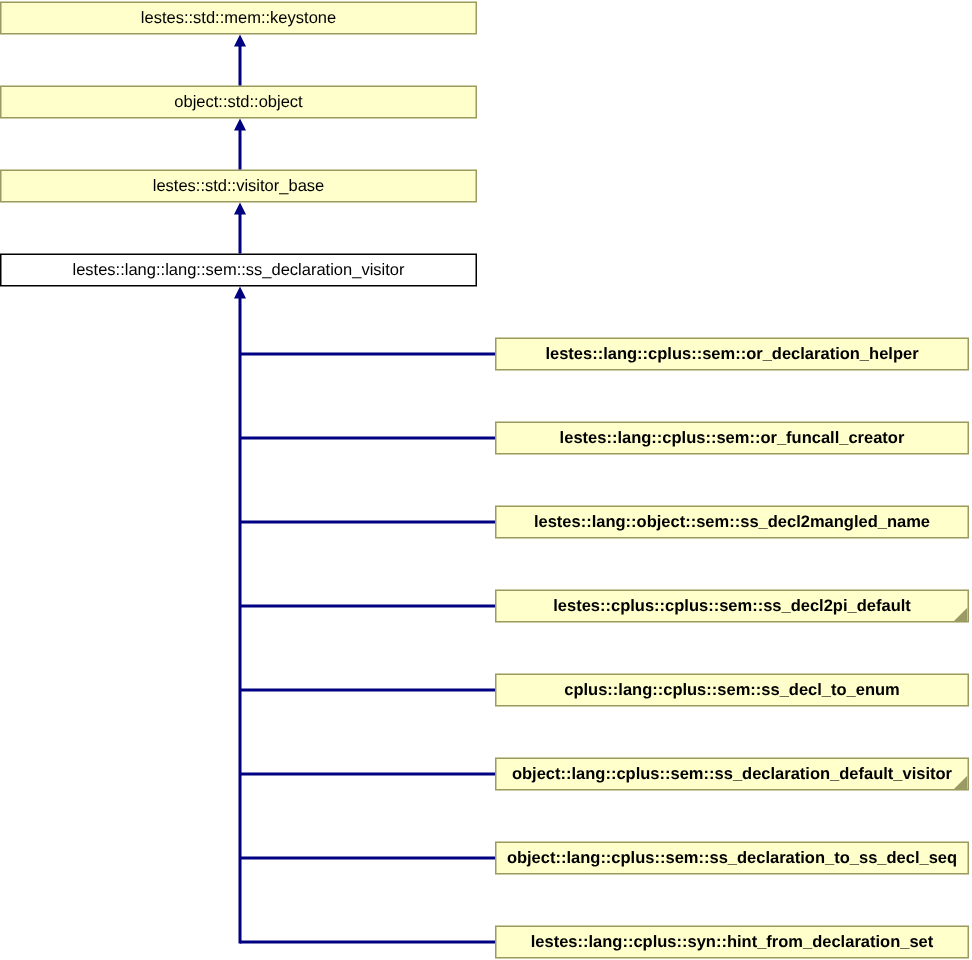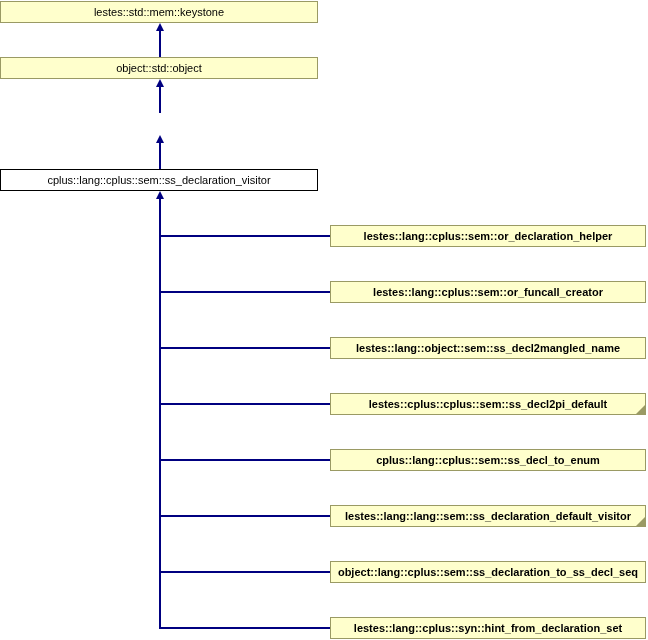"lestes::std::visitor_base" div.node { html: none -> <div>lestes::std::visitor_base</div> }
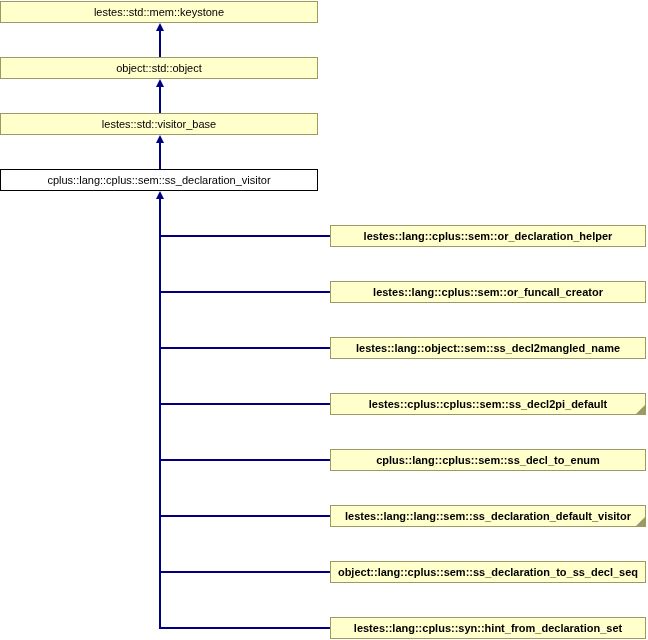"cplus::lang::cplus::sem::ss_declaration_" div.node { text: cplus::lang::cplus::sem::ss -> lestes::lang::lang::sem::ss }
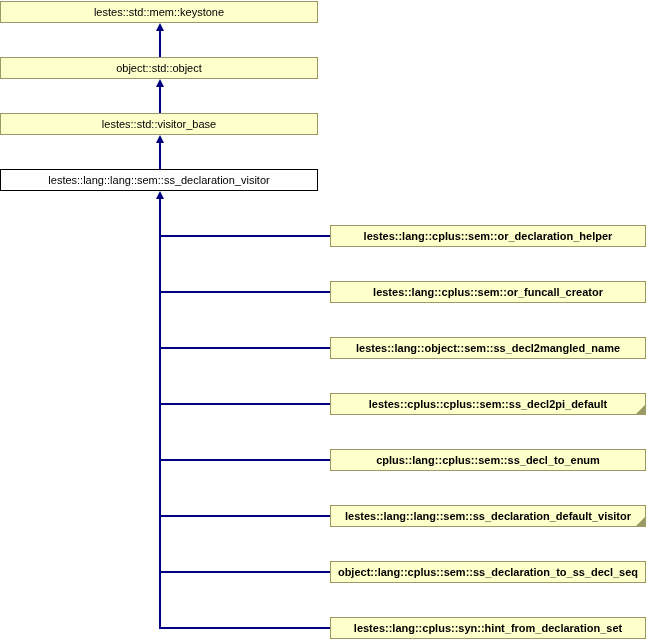"lestes::lang::lang::sem::ss_declaration_default_" span { text: lestes::lang::lang::sem::ss -> object::lang::cplus::sem::ss }
